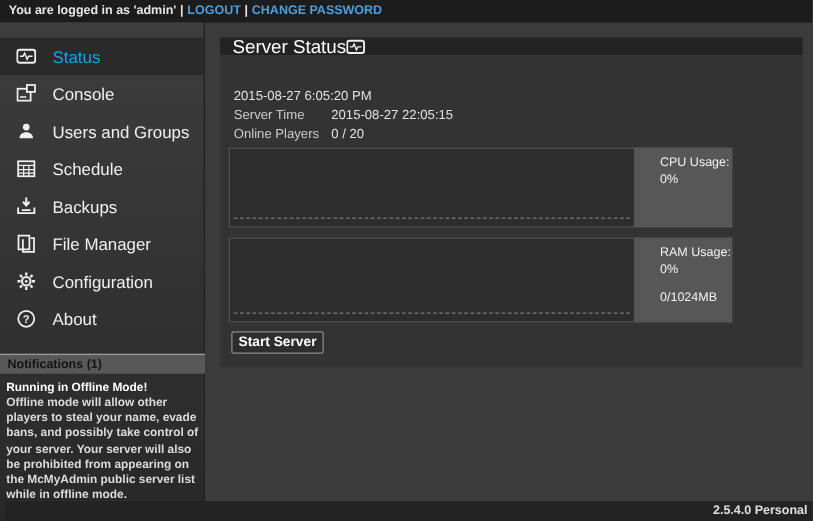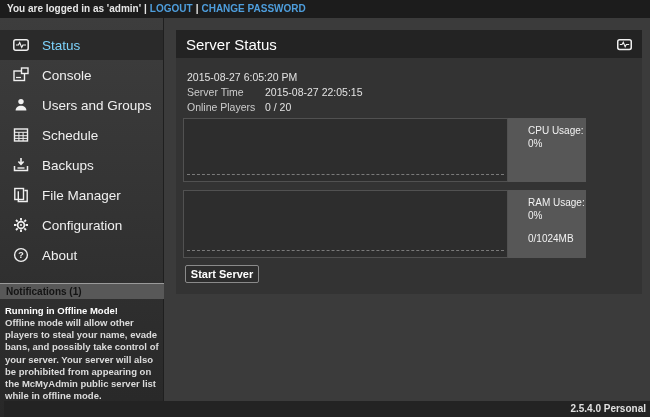"Status" .nav-item.active { color: #7dd3fc -> #0ea5e9 }
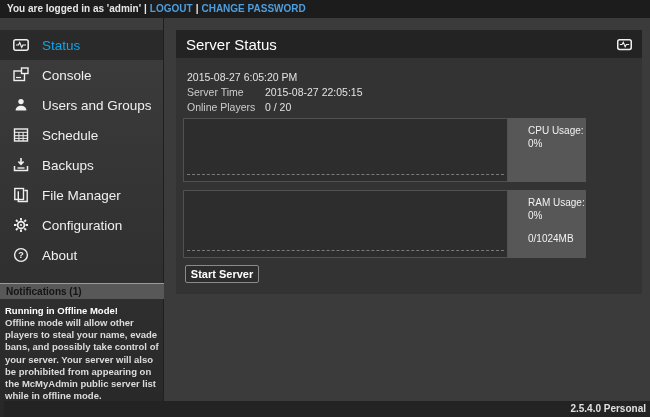"Server Status" .panel-header { height: 28px -> 14px; justify-content: space-between -> flex-start }
